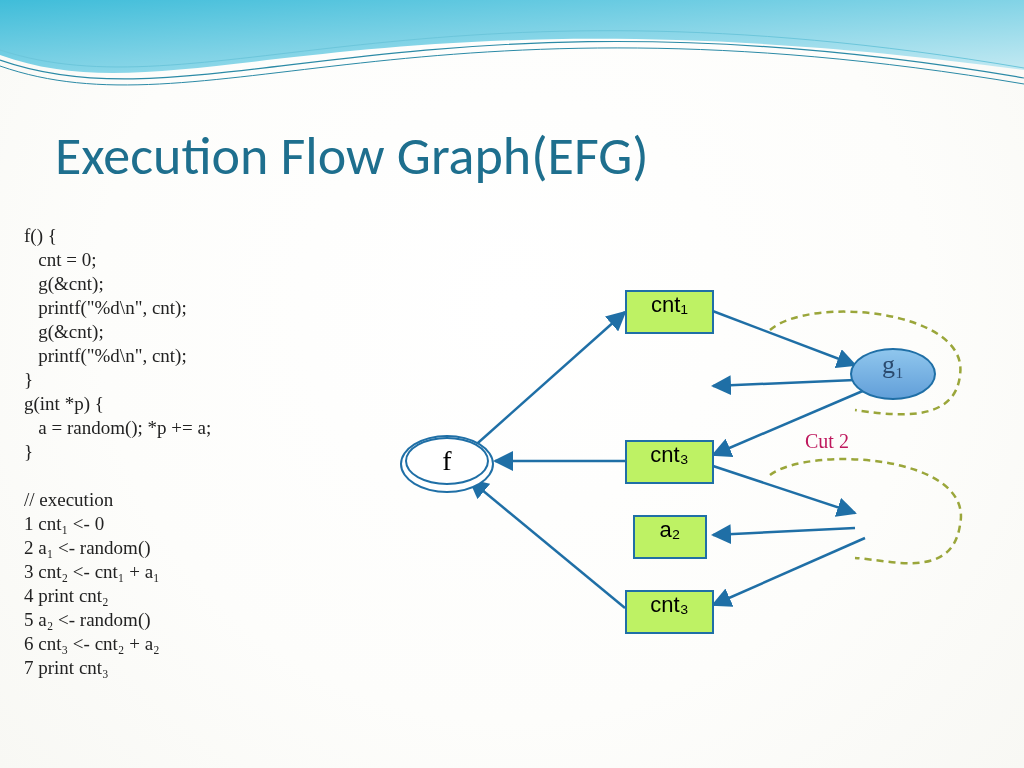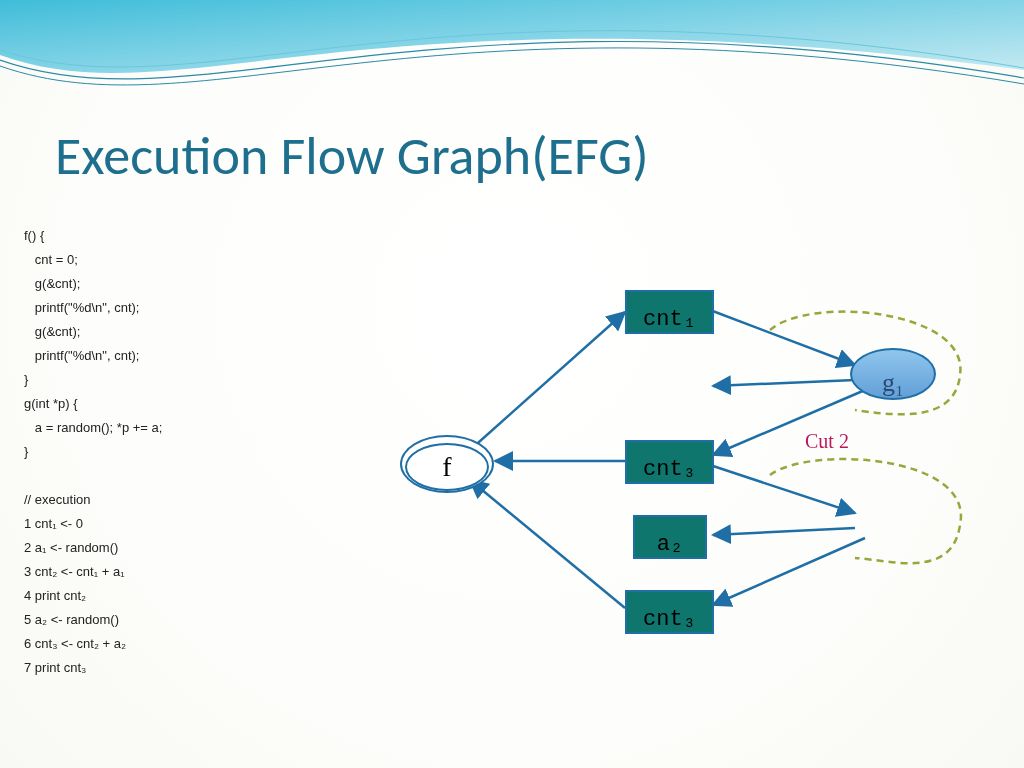"f() { cnt = 0;" .code { font-family: Liberation Sans, sans-serif -> Liberation Serif, serif; font-size: 13px -> 19px }
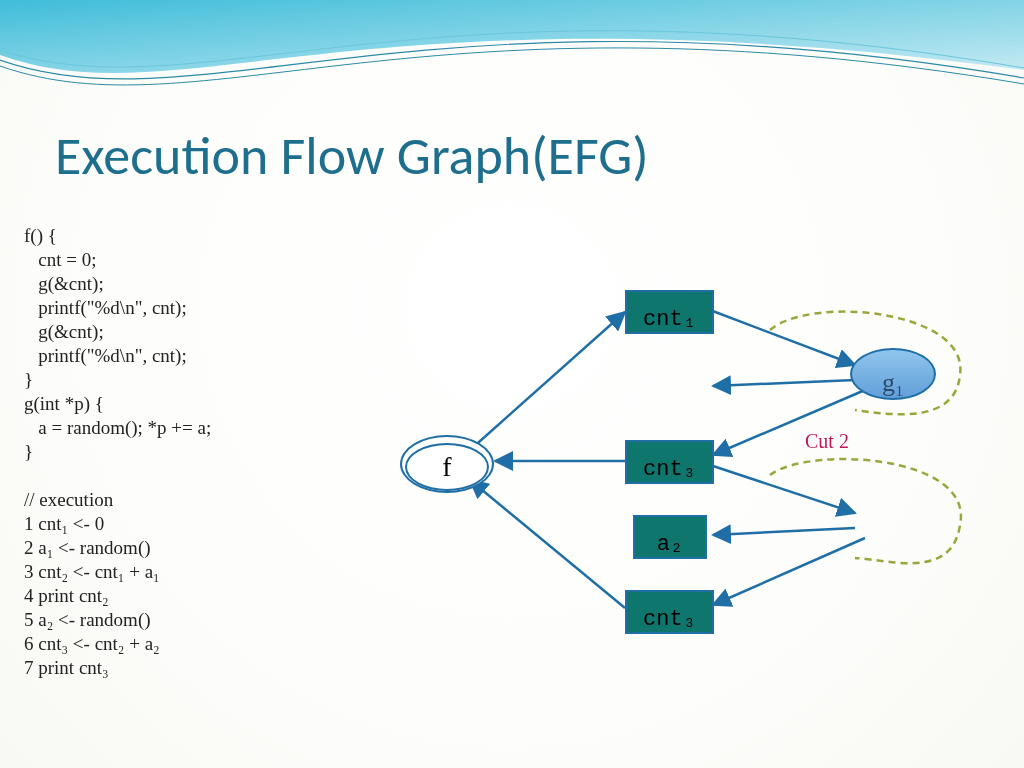"cnt₁" .box { align-items: flex-end -> flex-start; background: #0f766e -> #bef264; font-family: Liberation Mono, monospace -> Liberation Sans, sans-serif }
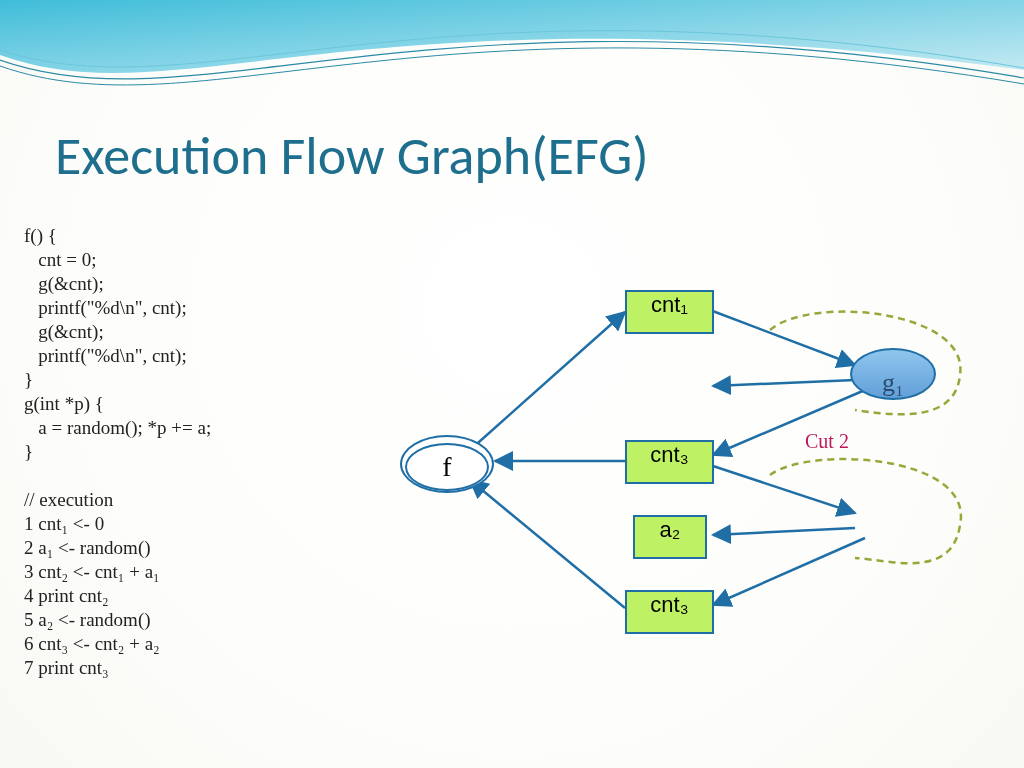"g₁" .node-ellipse { align-items: flex-end -> flex-start }
